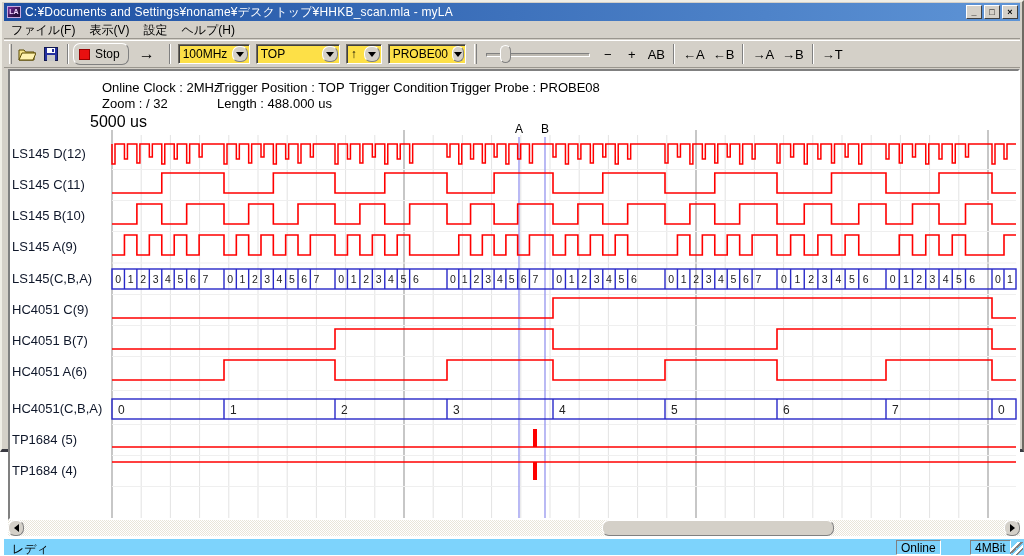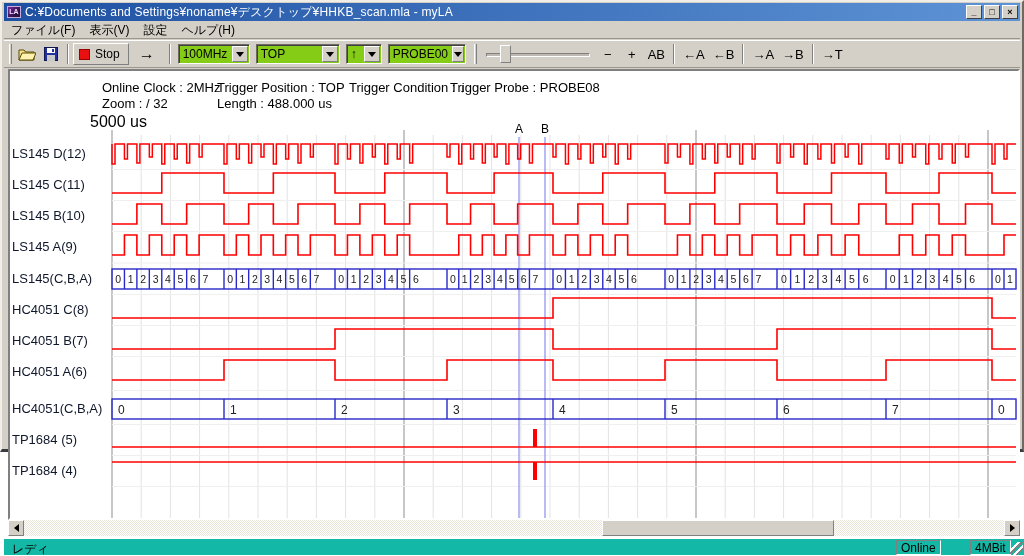"Stop" .raised { border-radius: none -> 7px }
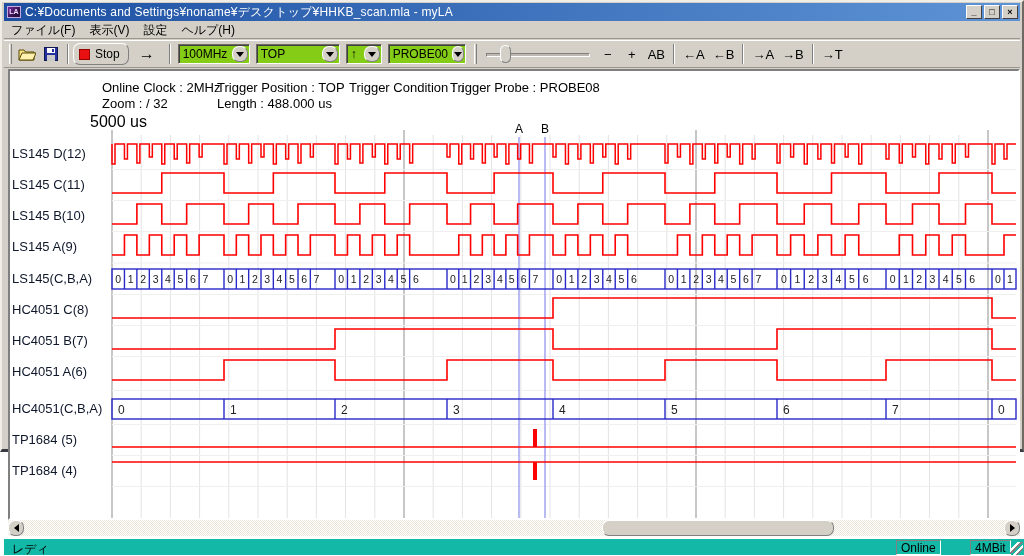"100MHz" .combo { background: #84cc16 -> #fde047 }
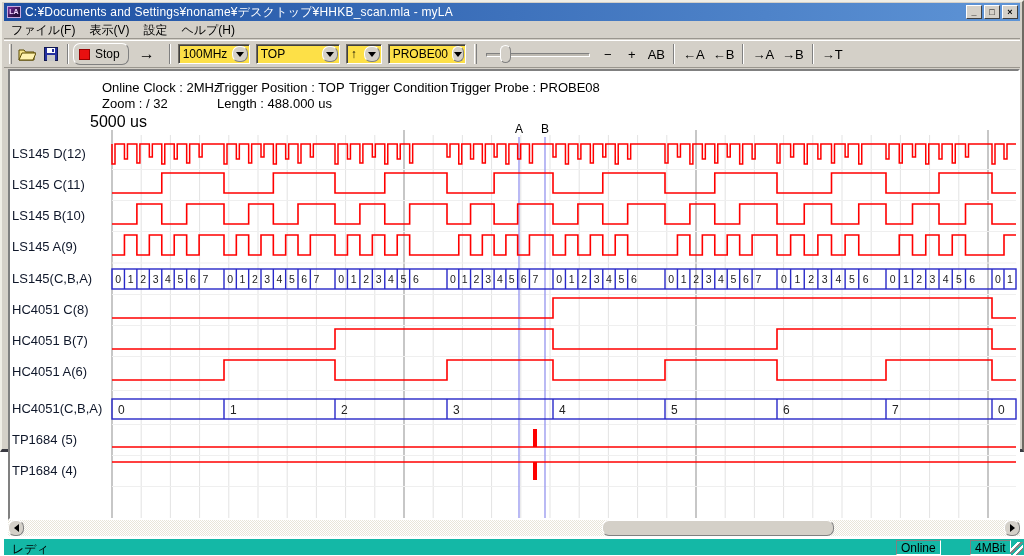"HC4051 C(8)" div.sig-label { text: 8 -> 9 }
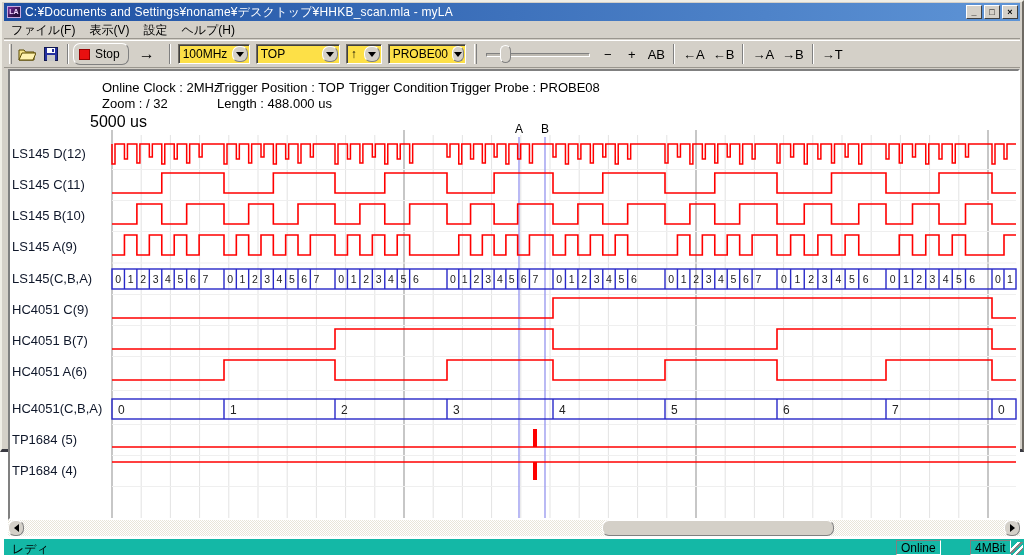"レディ" #statusbar { background: #14b8a6 -> #7dd3fc }
